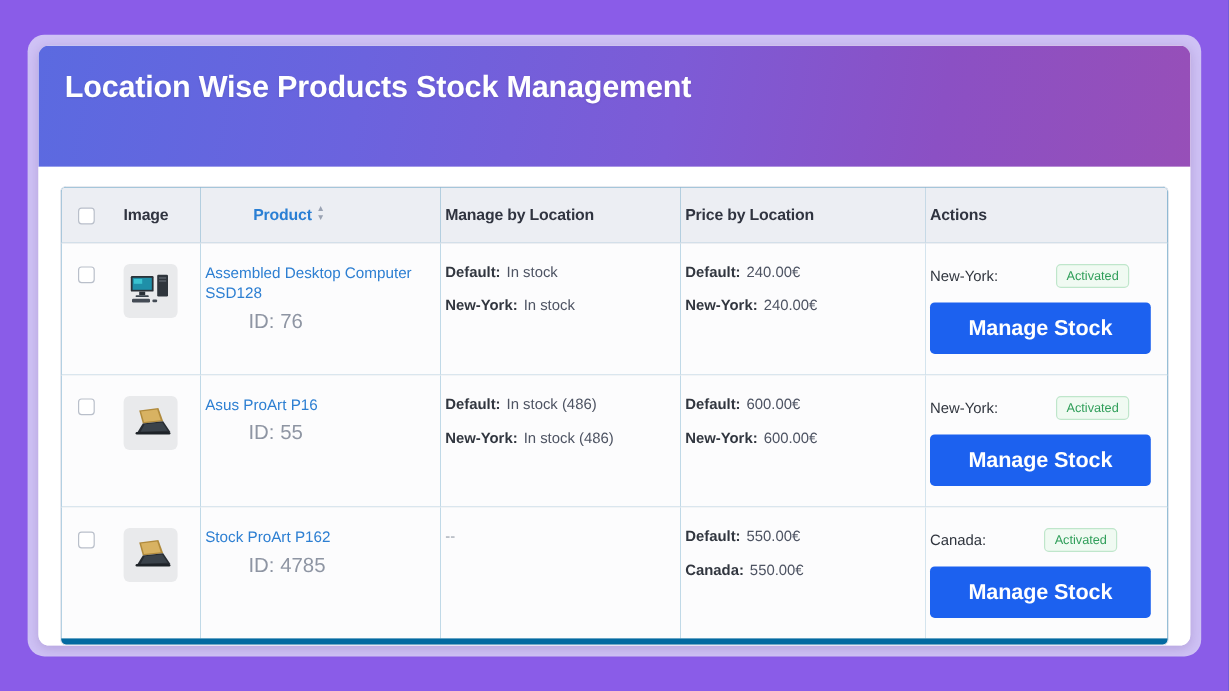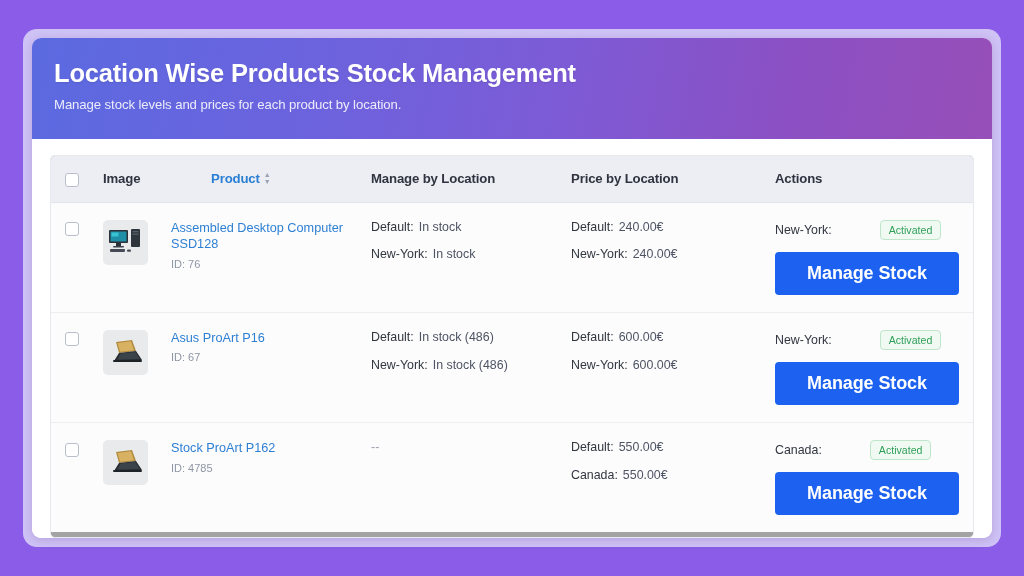"Manage stock levels and prices" p { html: <p>Manage stock levels and prices for each product by location.</p> -> none }
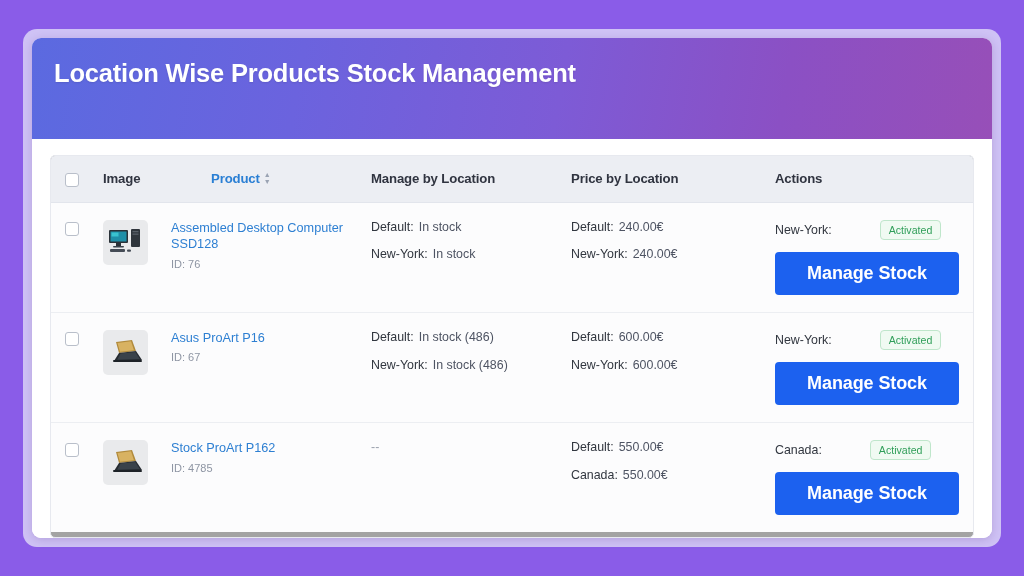"Image" .table-inner { background: #a3a3a3 -> #0369a1 }
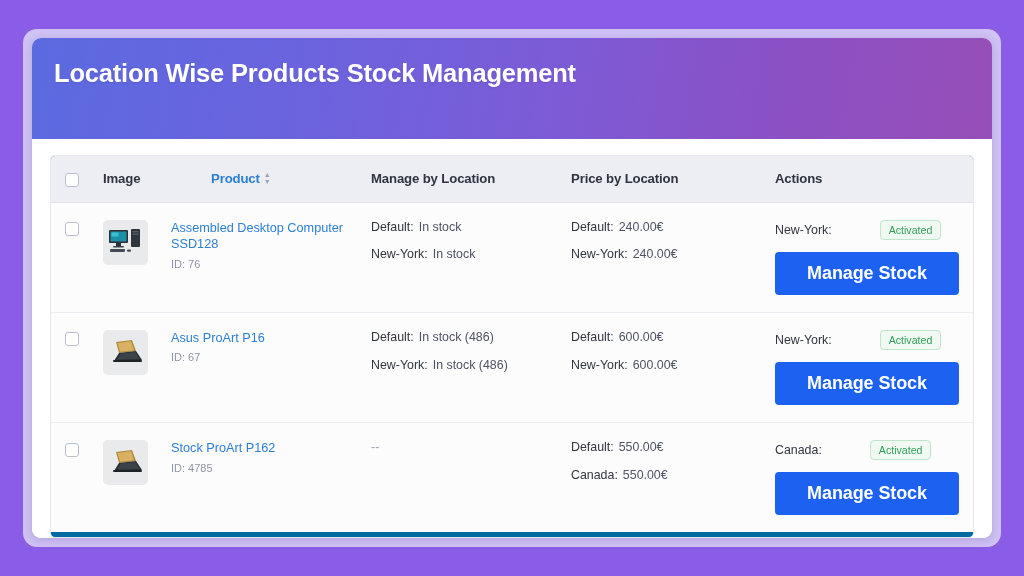"Default:" .kv-key { font-weight: normal -> bold }
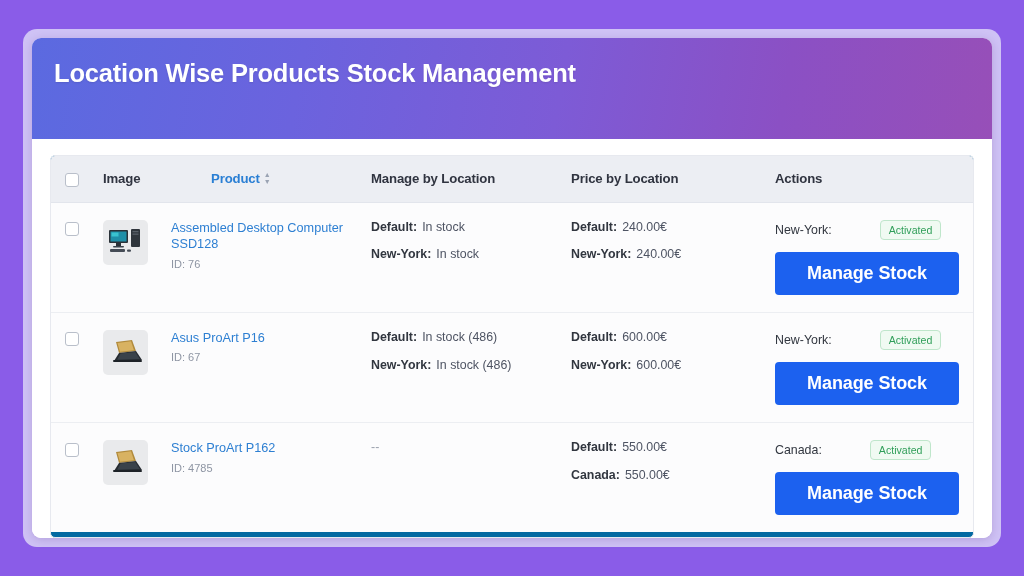"ID: 76" .prod-id { font-size: 11px -> 17px; margin-left: none -> 36px }
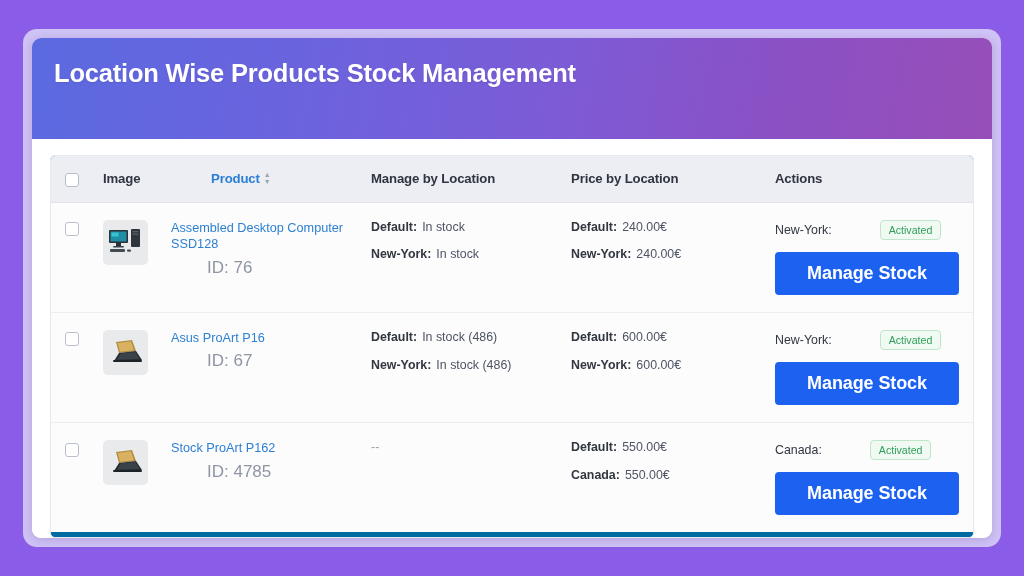"ID: 67" div.prod-id { text: 67 -> 55 }
